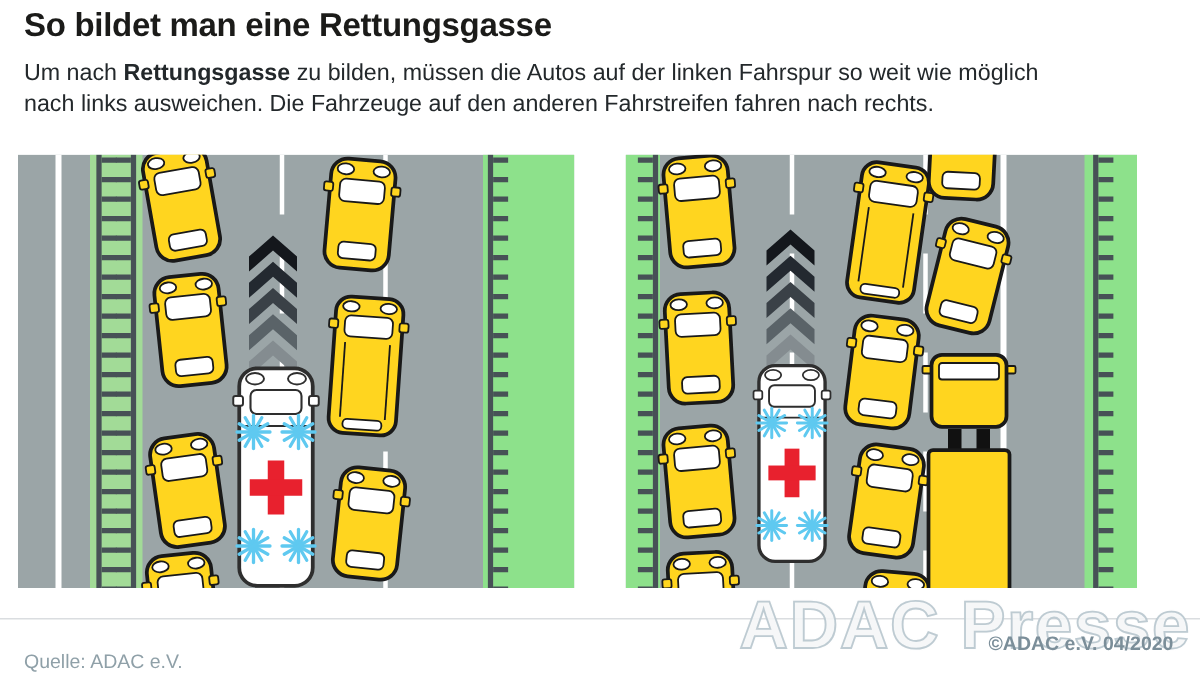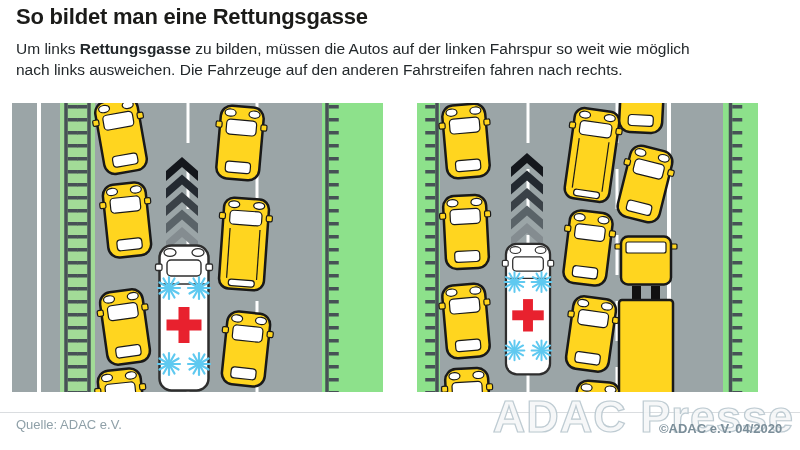"Um links" span { text: links -> nach }
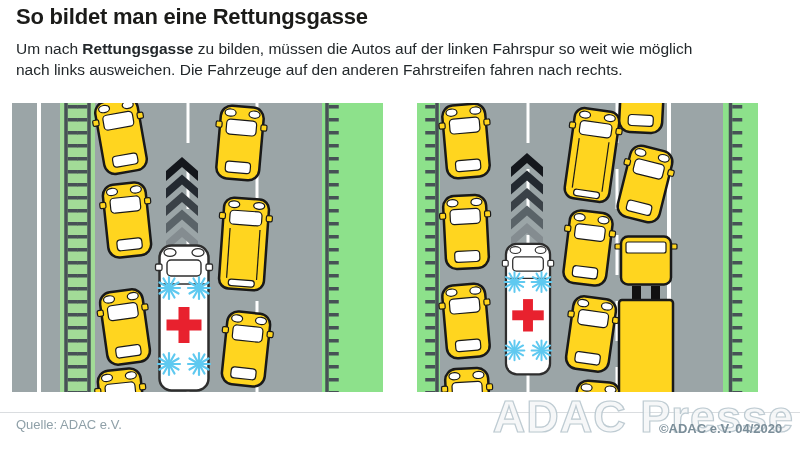"Quelle: ADAC e.V." .source { top: 417px -> 433px }
